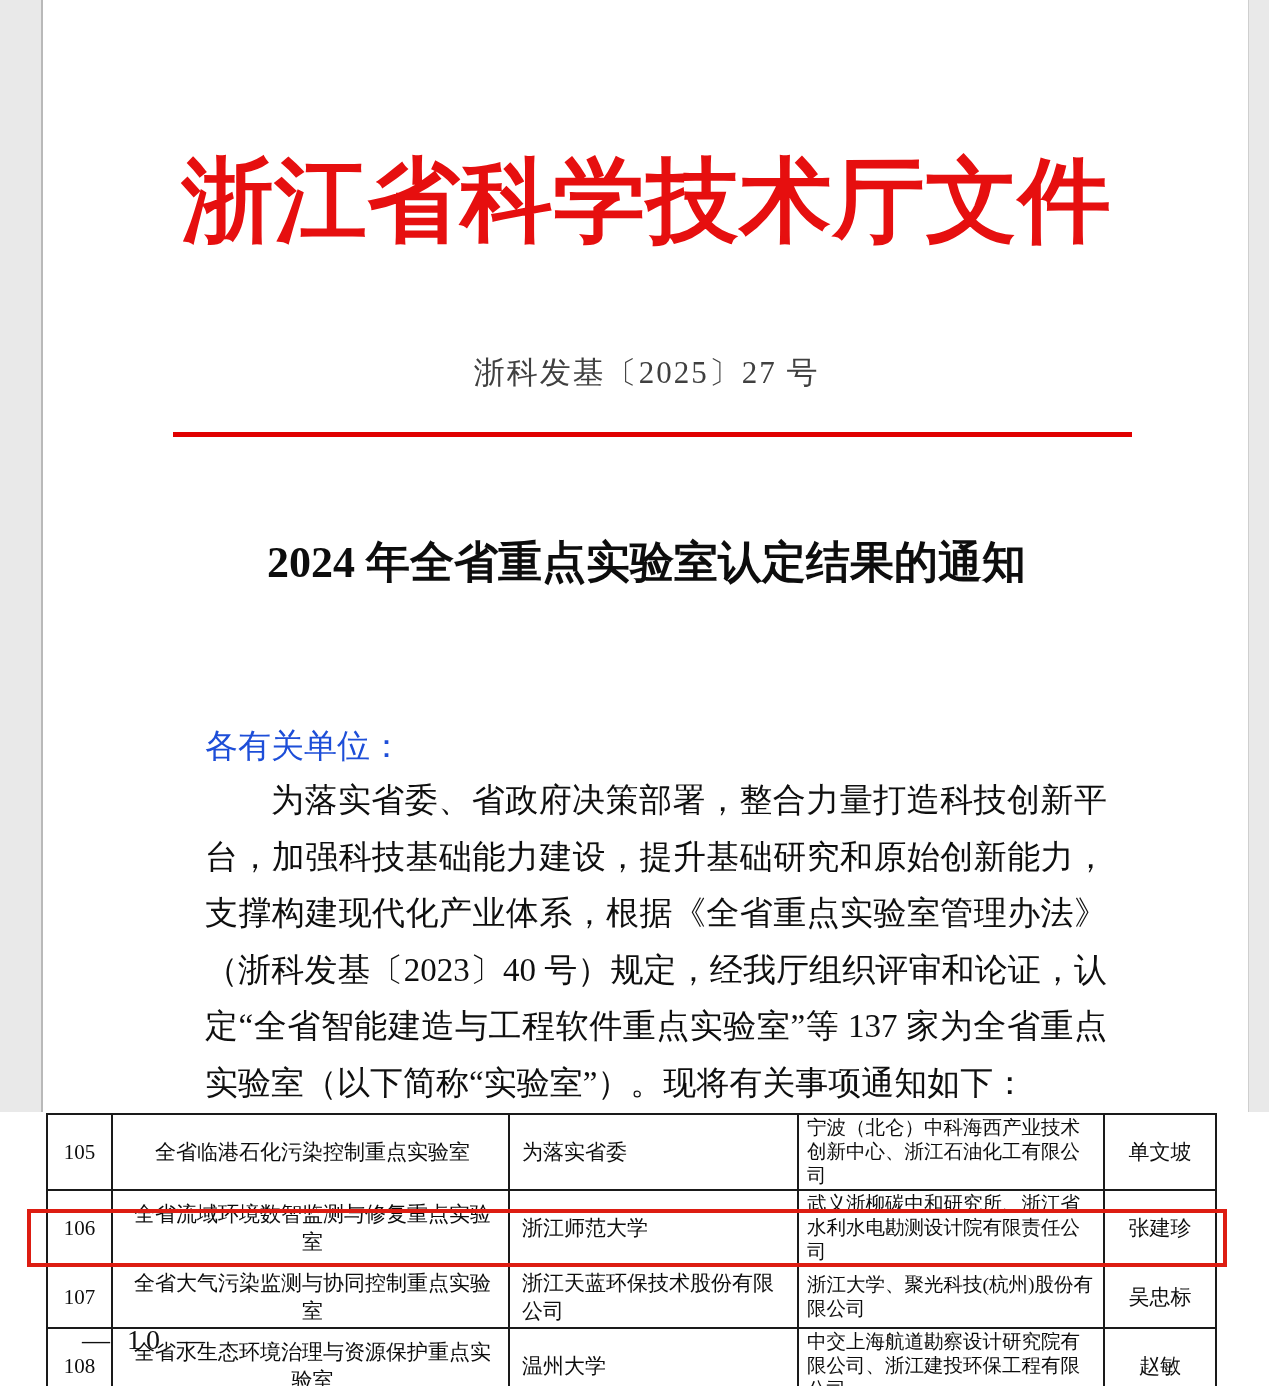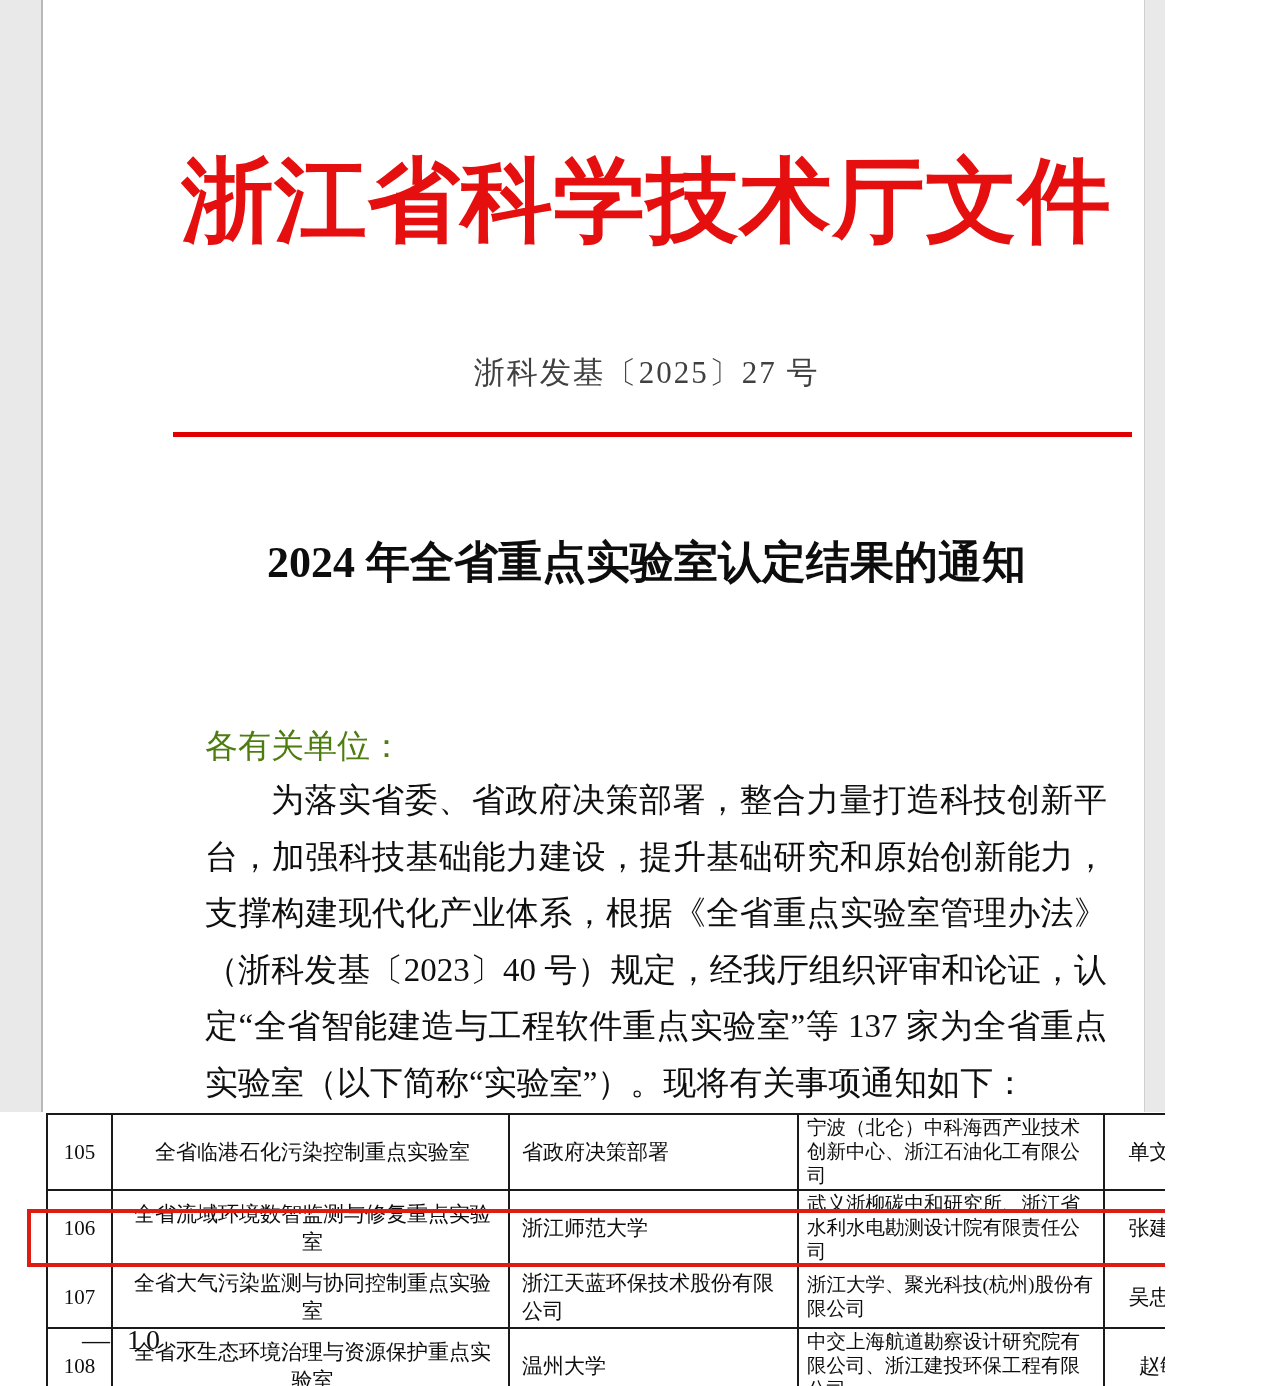"浙江省科学技术厅文件" .screen { width: 1165px -> 1269px }
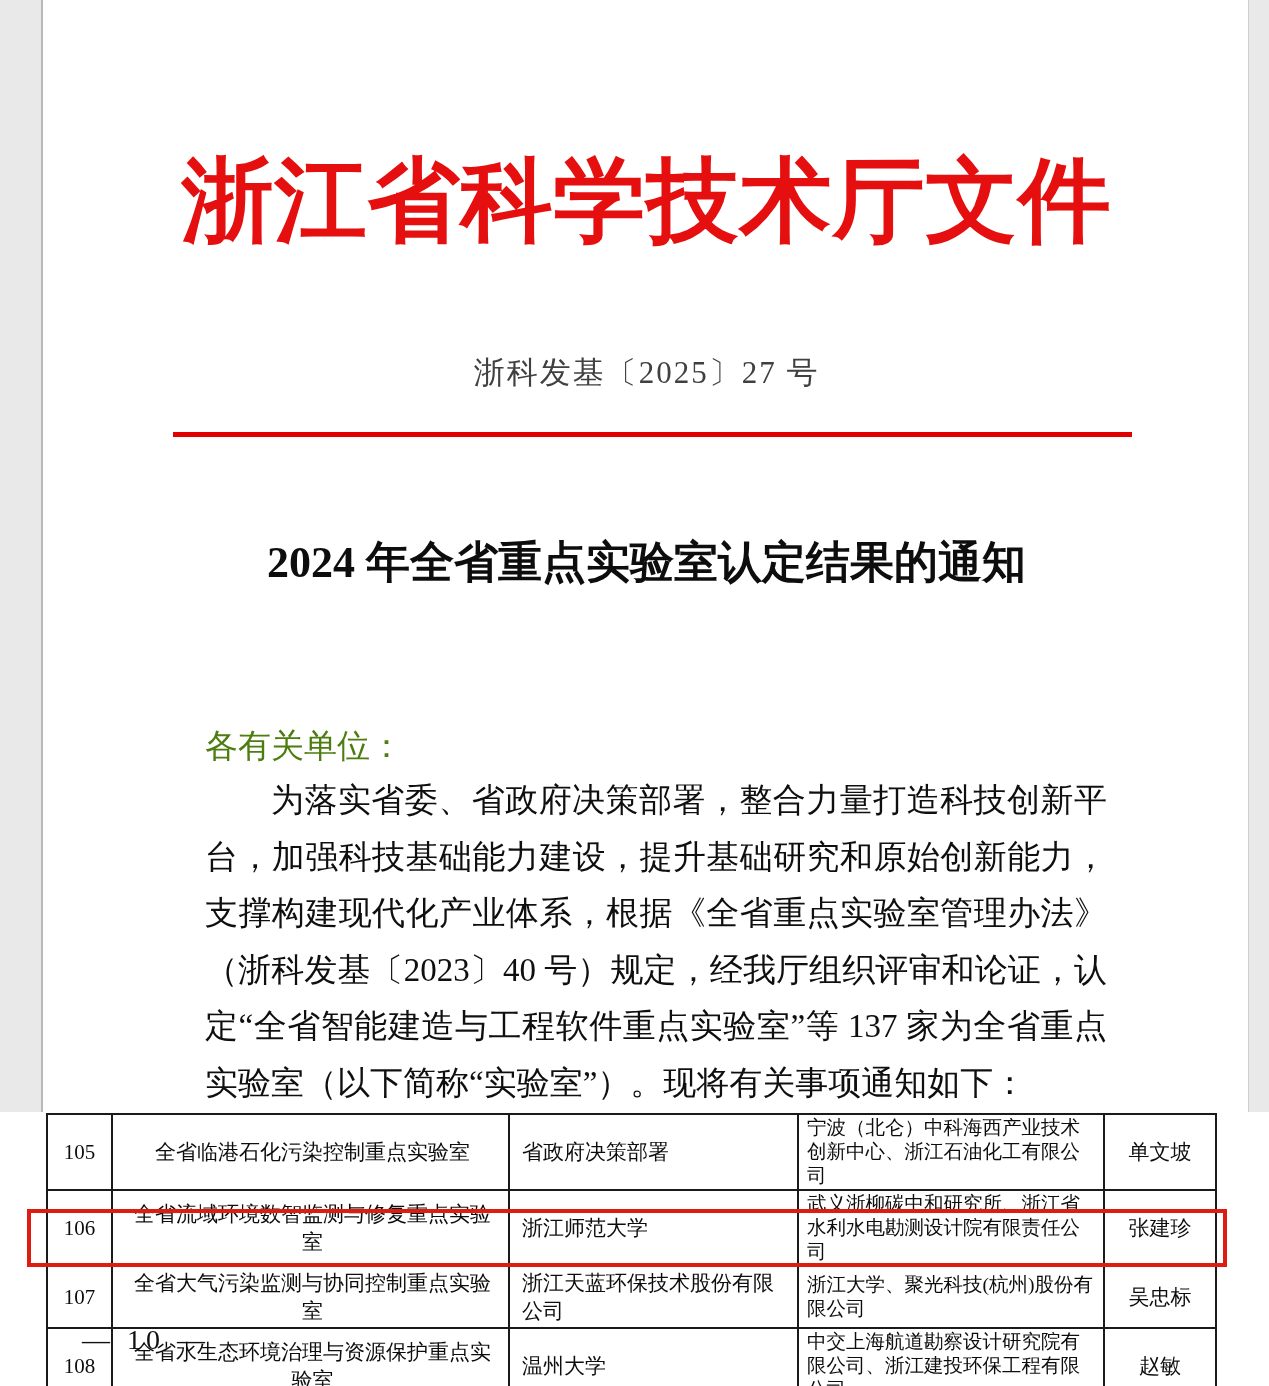"各有关单位：" .salutation { color: #4d7c0f -> #1d4ed8 }
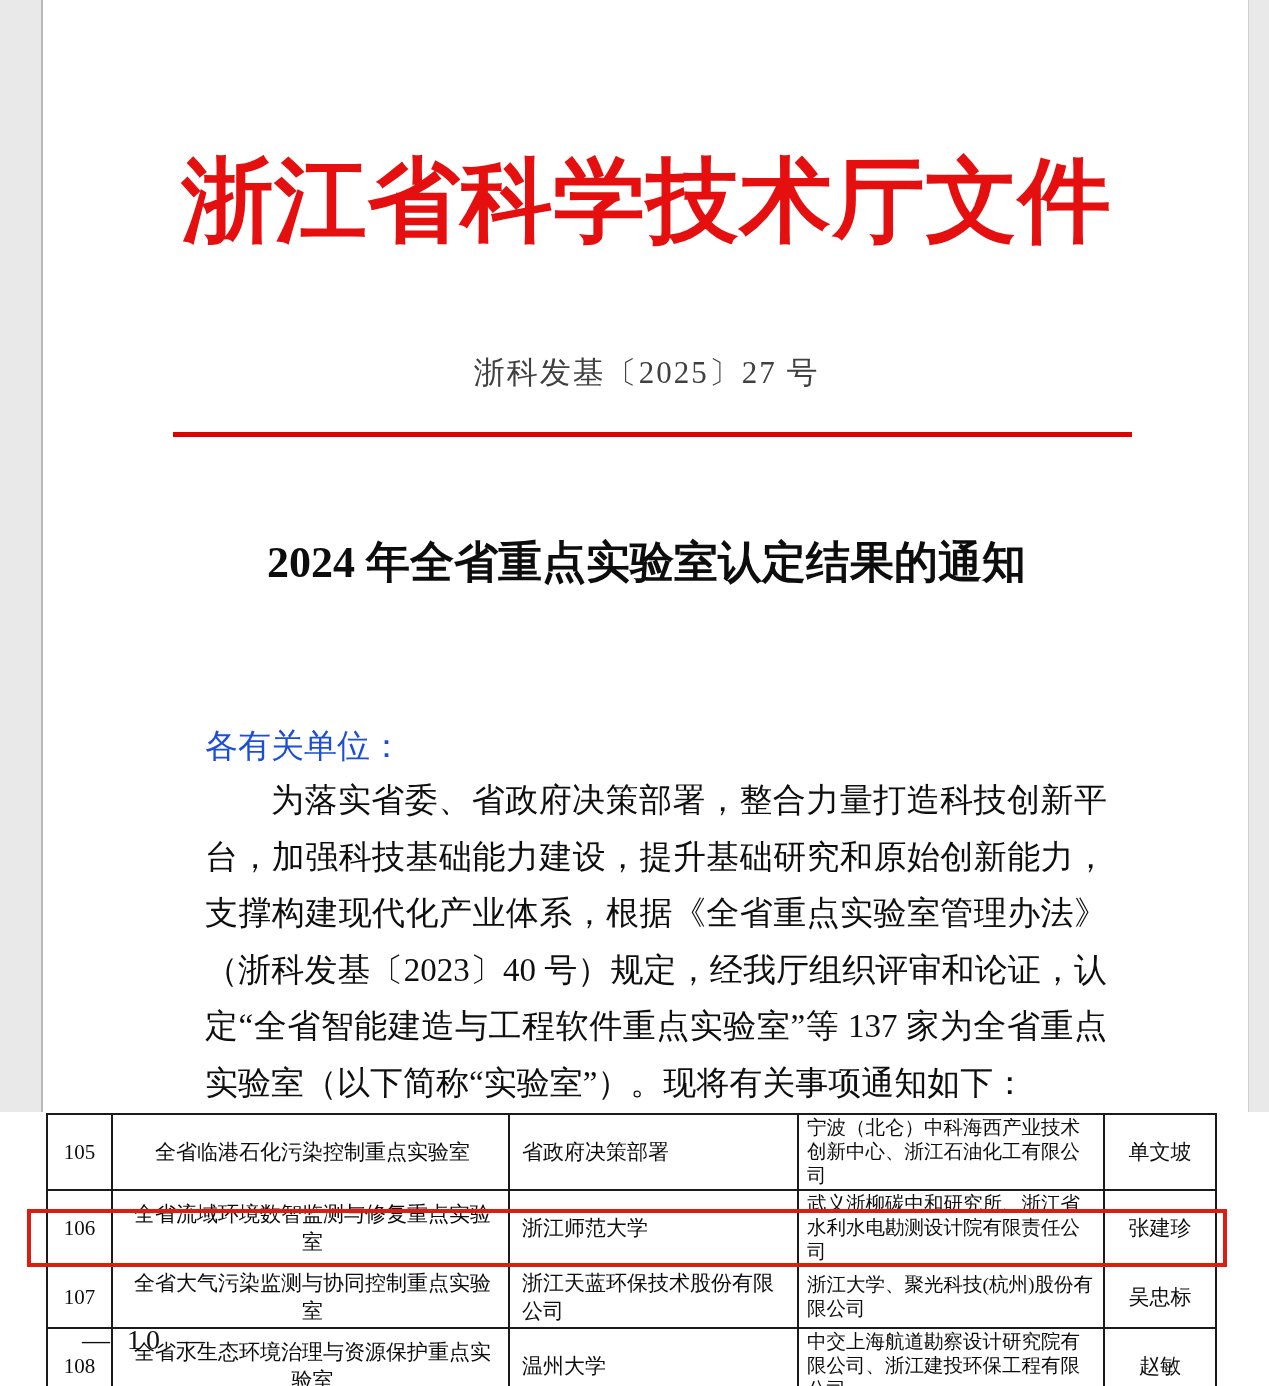"省政府决策部署" td.c-inst { text: 省政府决策部署 -> 为落实省委 }
